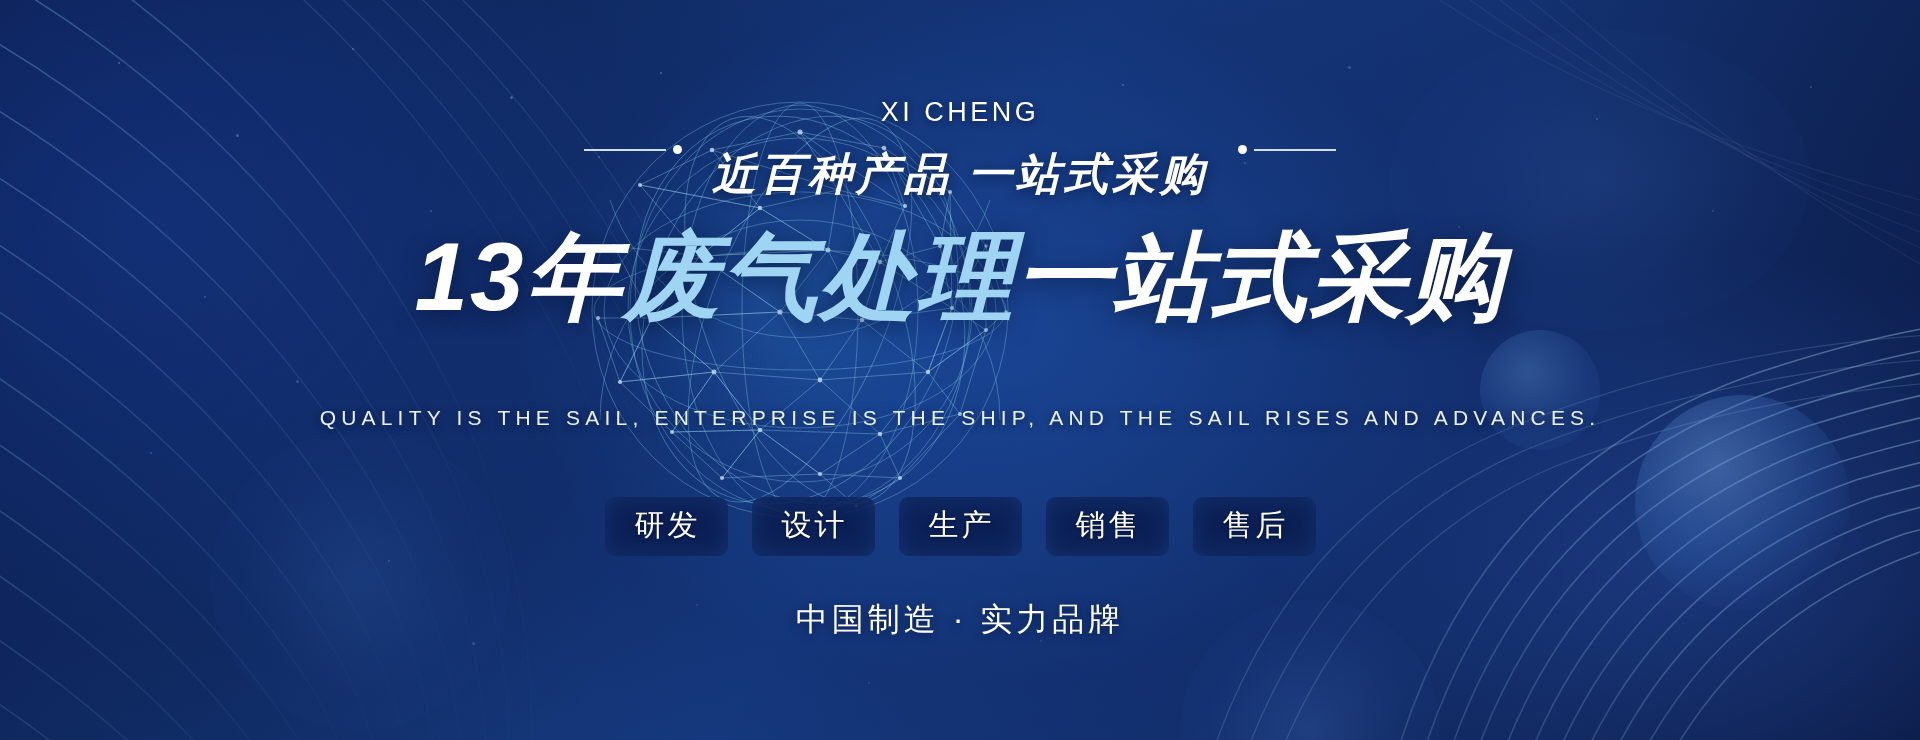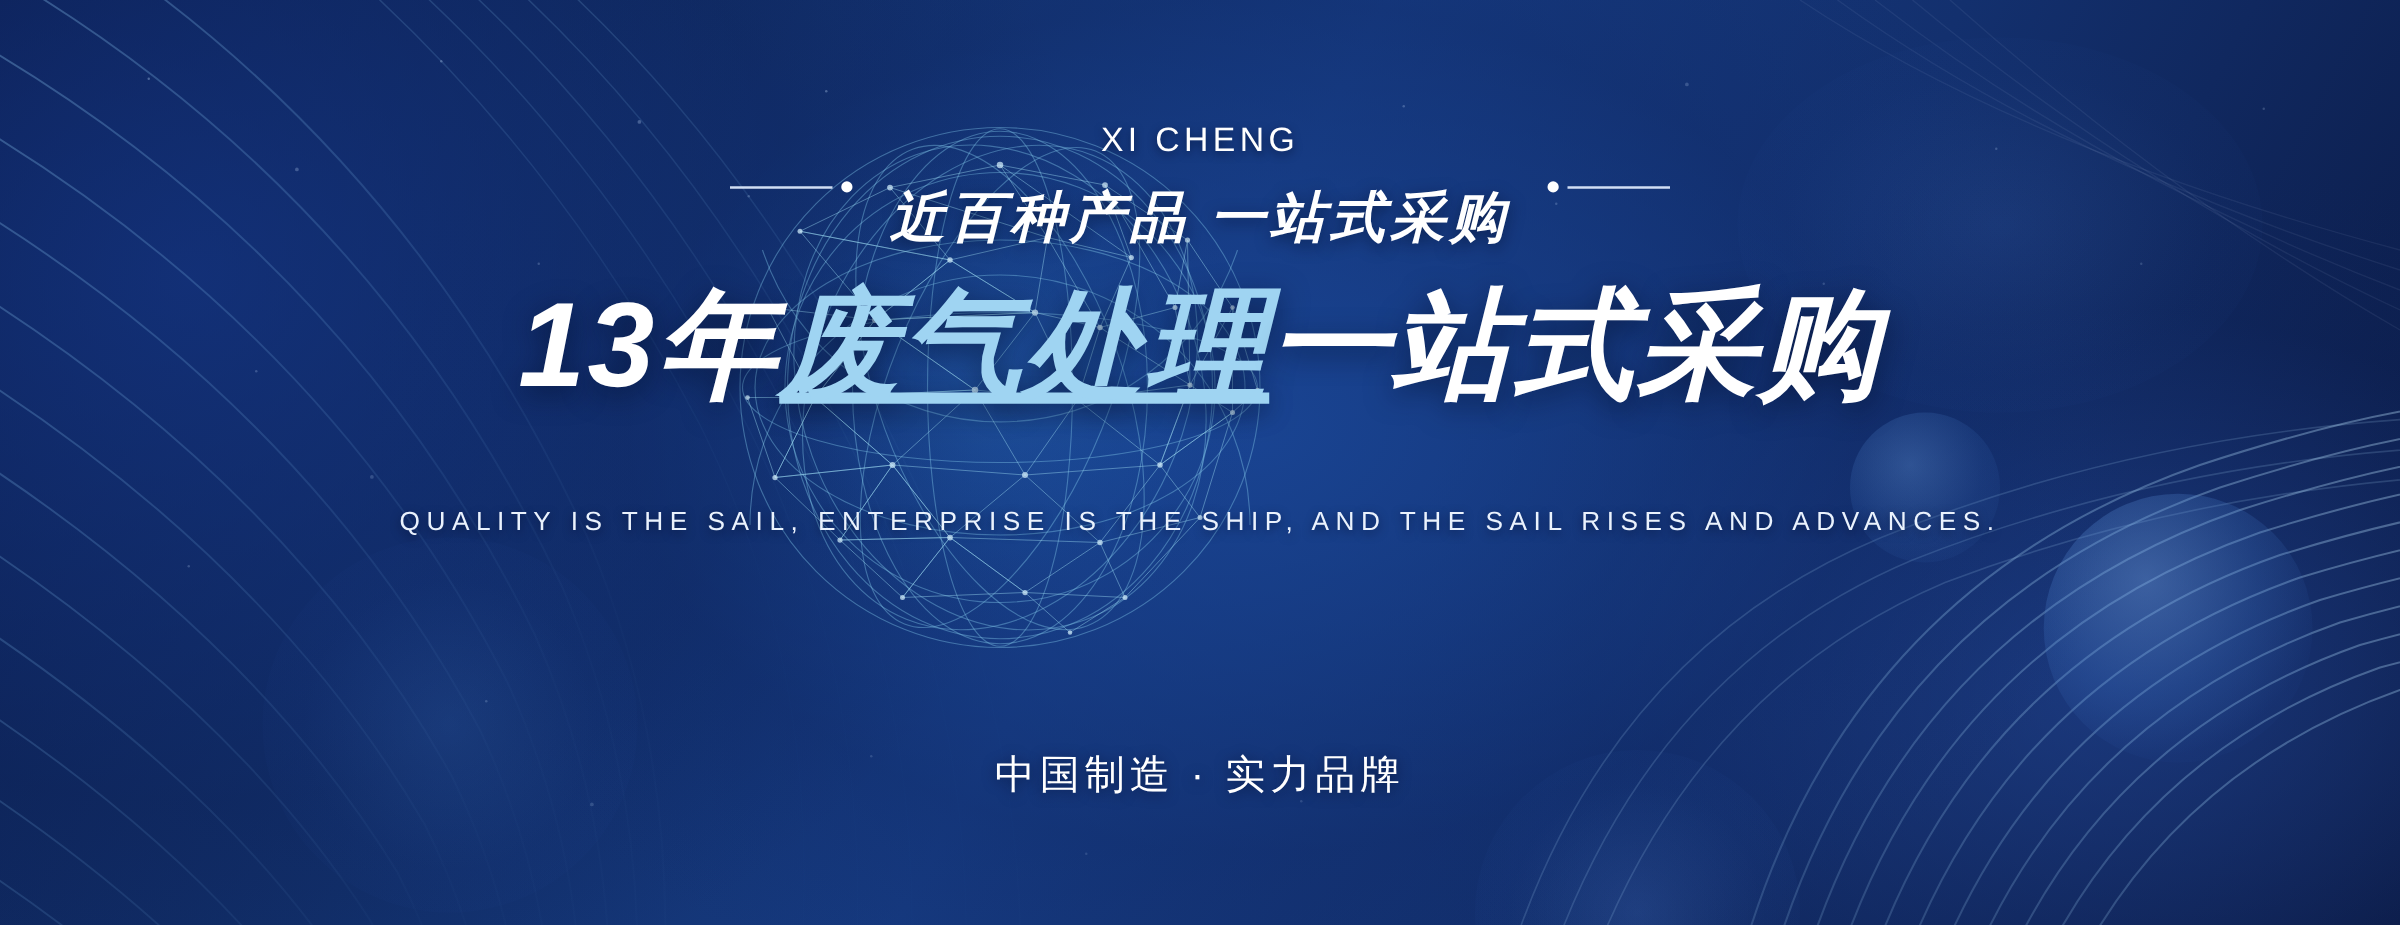"废气处理" .headline .accent { text-decoration: underline -> none }
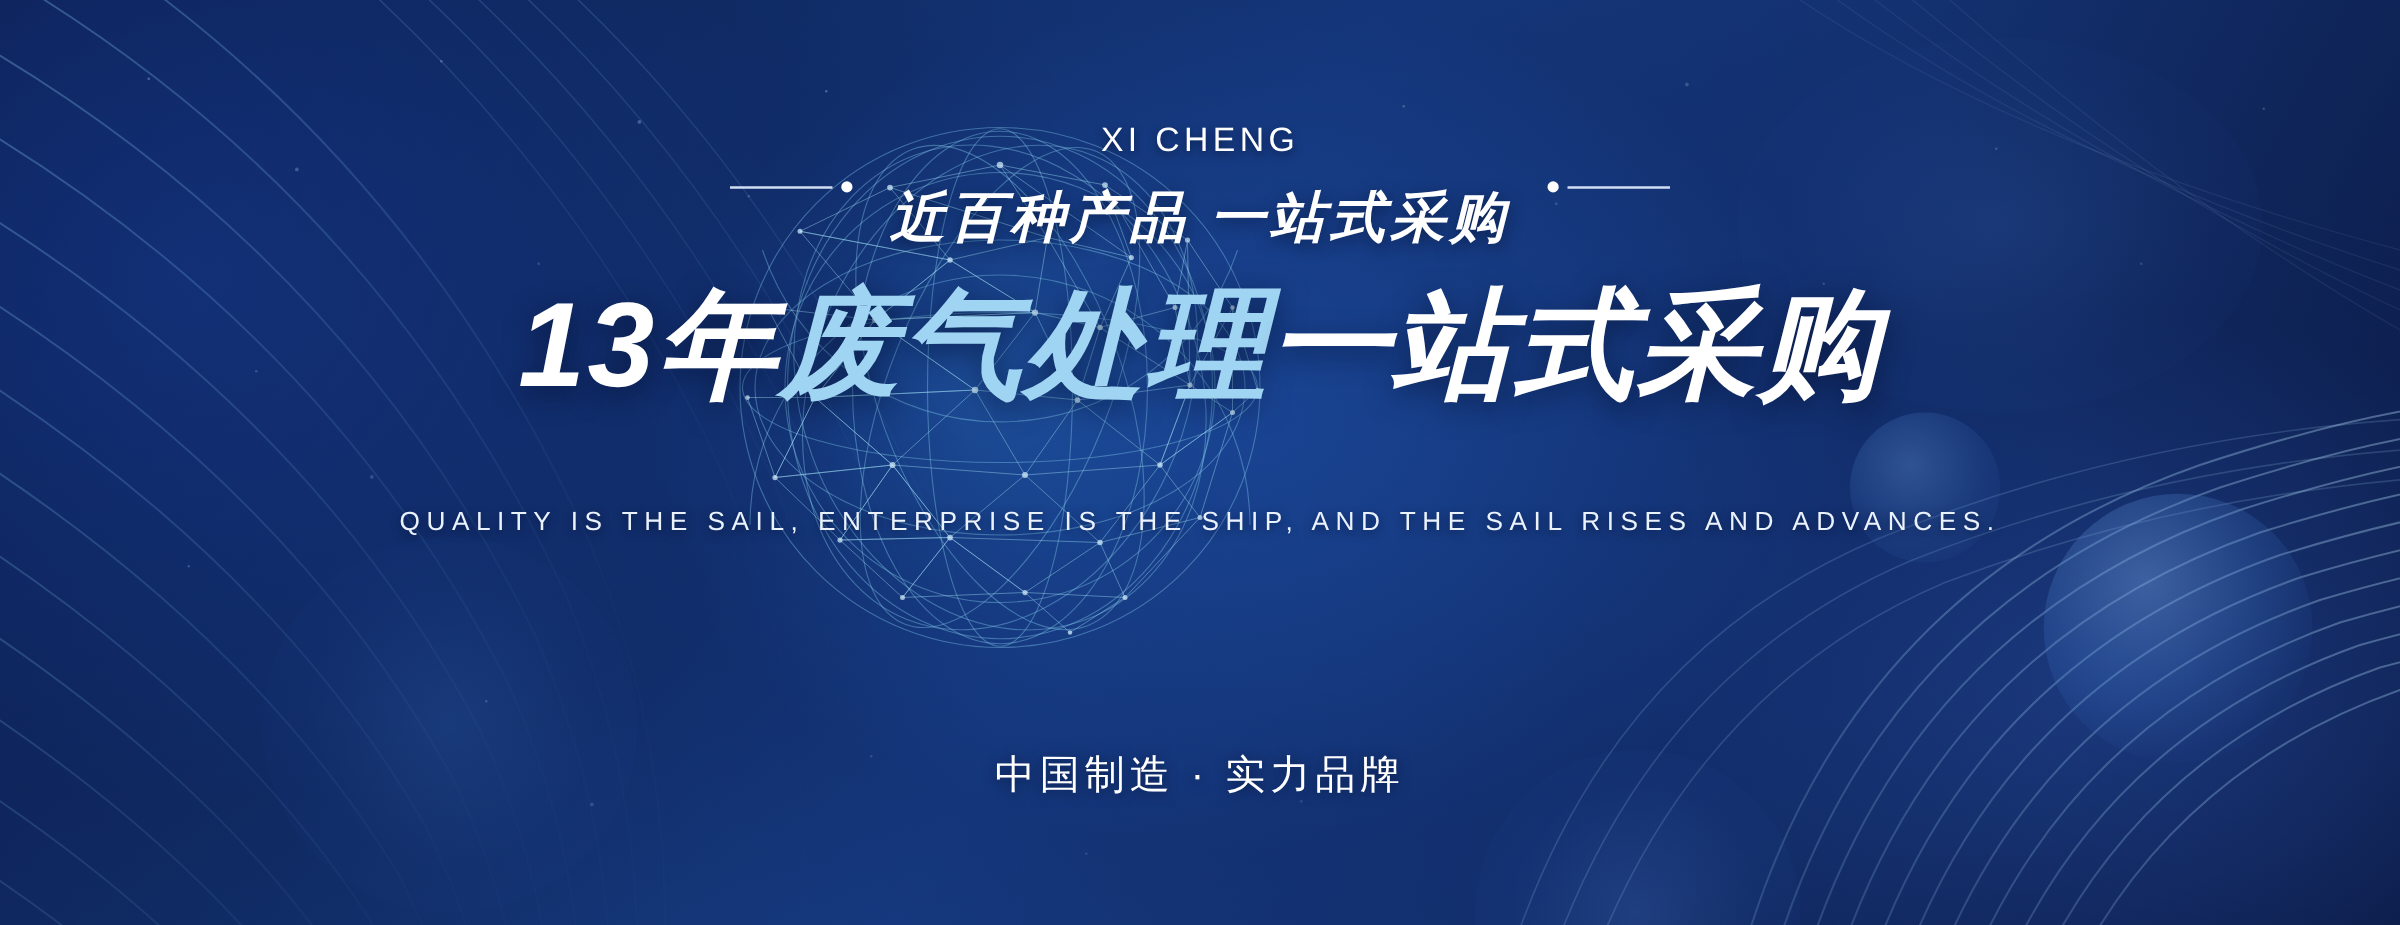"研发" div.badges { html: none -> <div> <div>研发</div> <div>设计</div> <div>生产</div> <div>销售</div> <div>售后</div> </div> }
